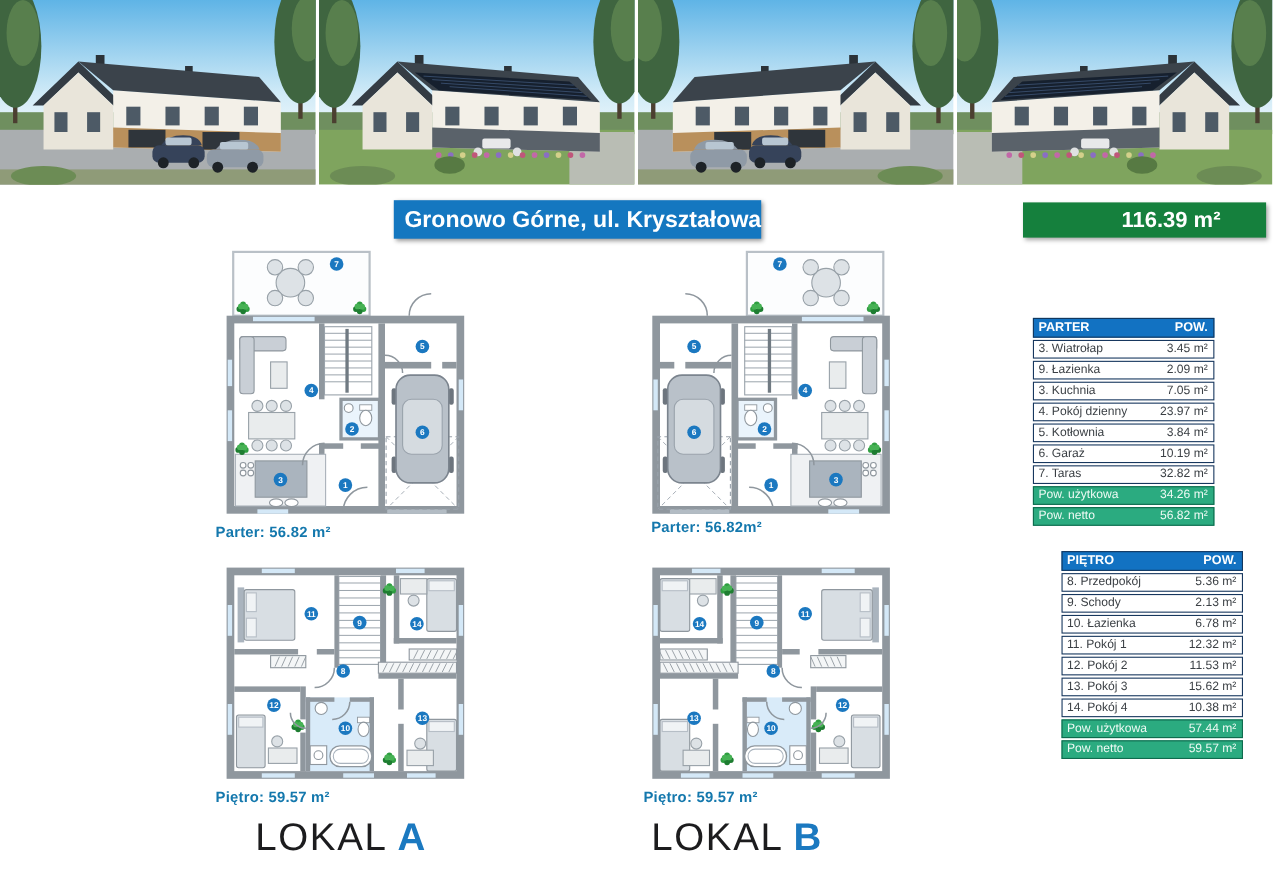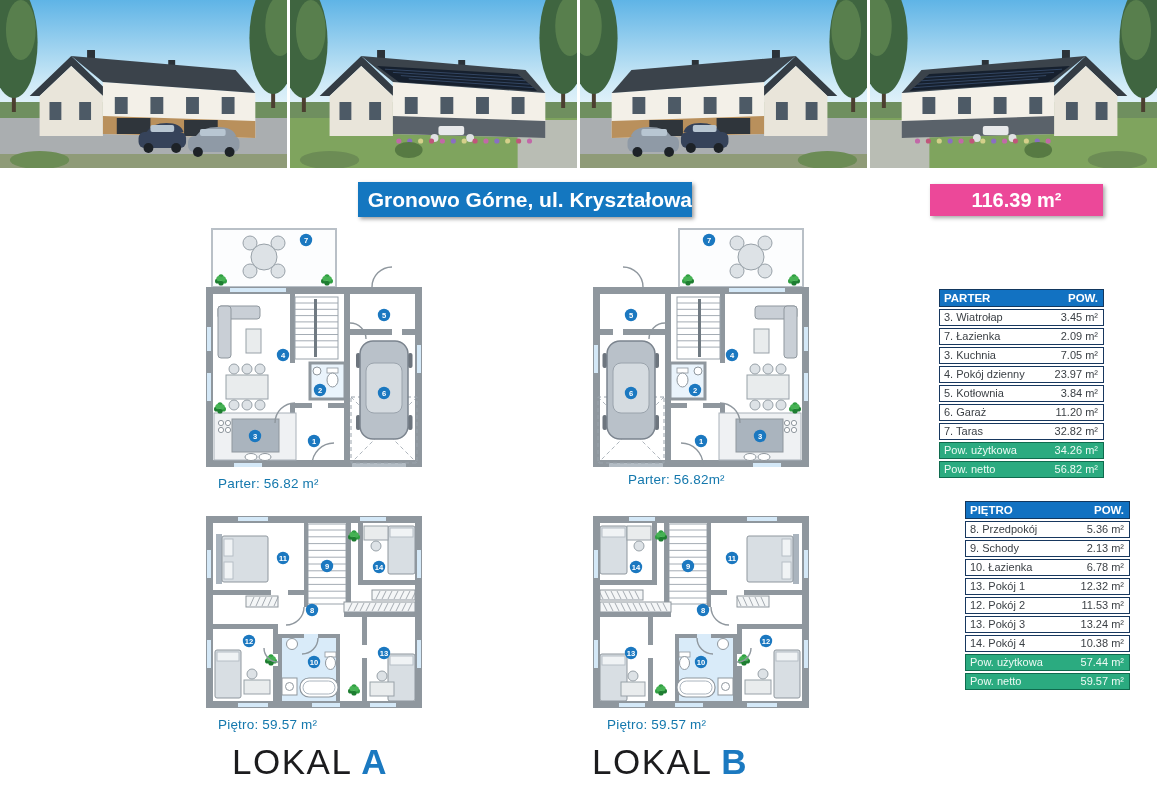"116.39 m²" div.area-badge { background: #ec4899 -> #15803d; padding-left: none -> 48px }
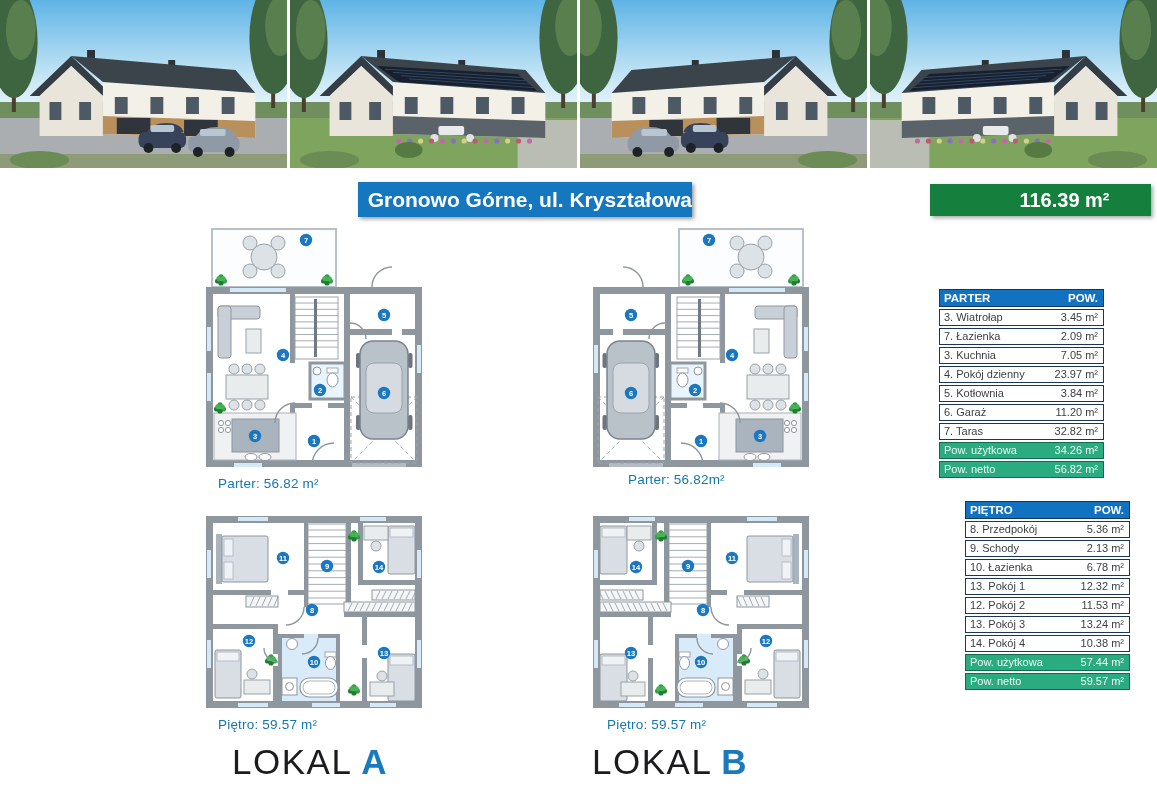"7. Łazienka" span { text: 7 -> 9 }
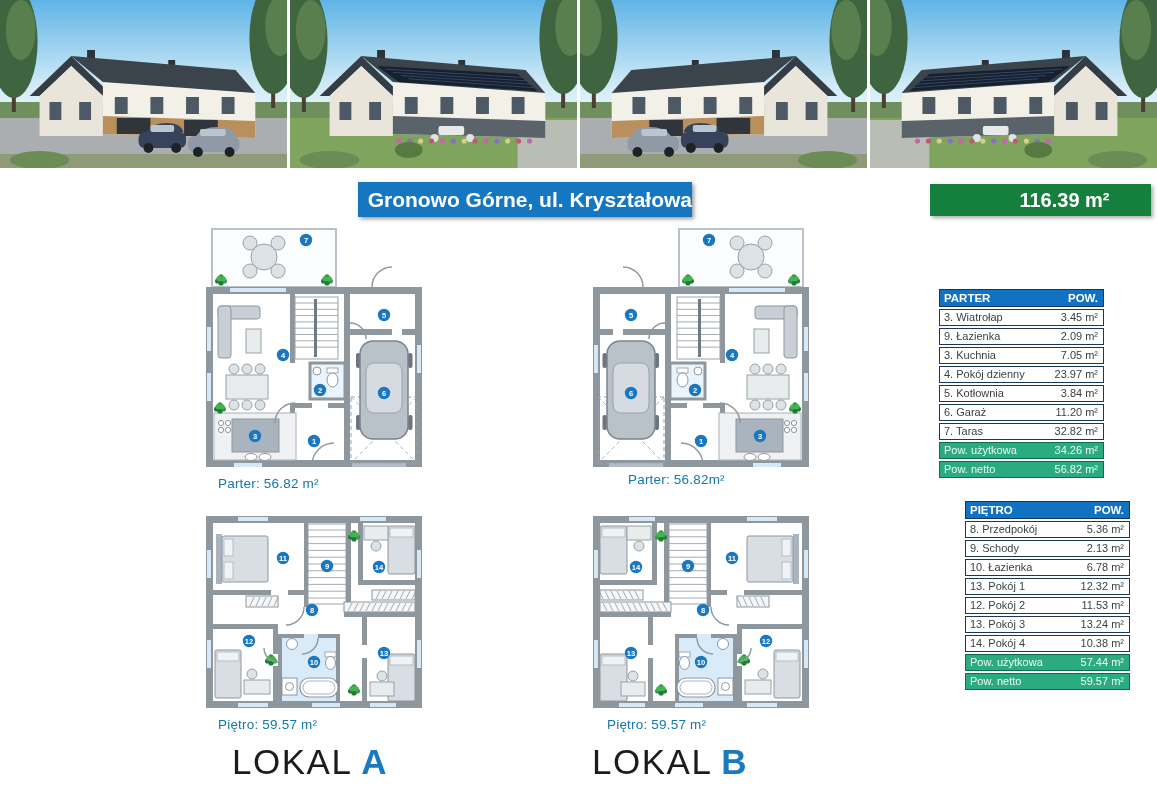"11.20 m²" span { text: 11.20 -> 10.19 }
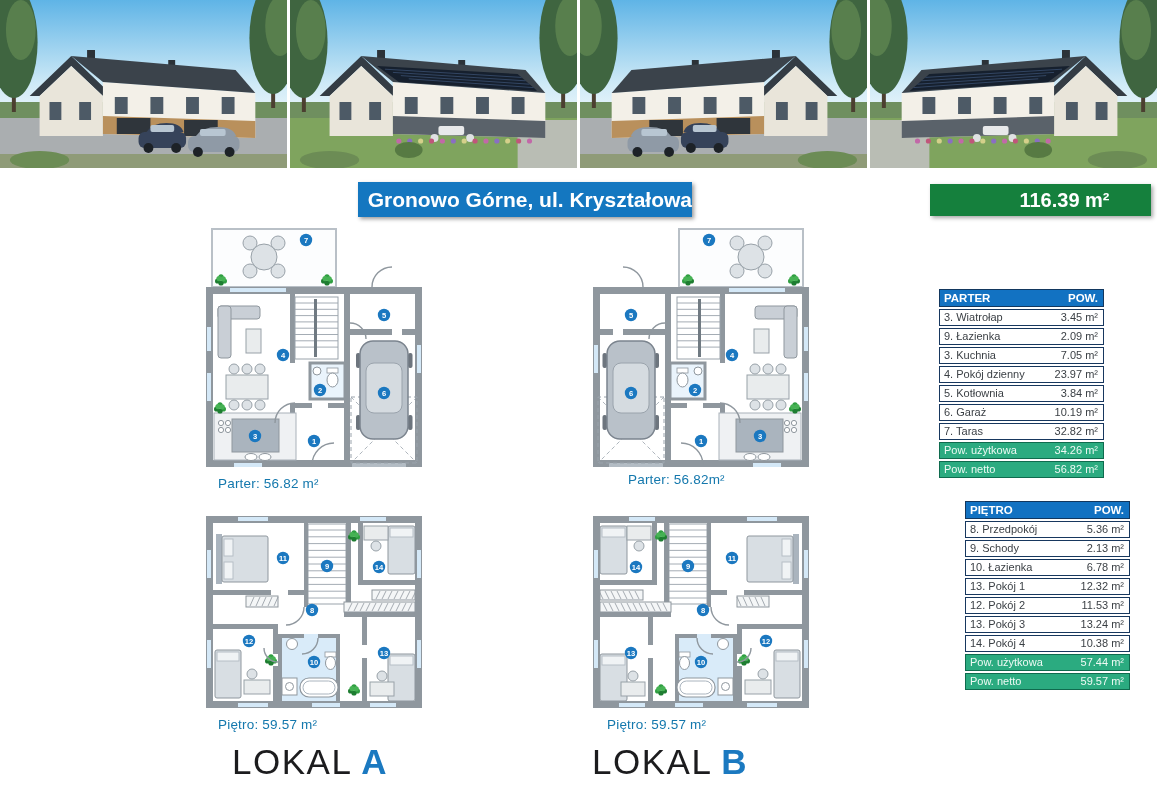"Parter: 56.82 m²" .plan-label { font-weight: normal -> bold; margin-left: 22px -> none }
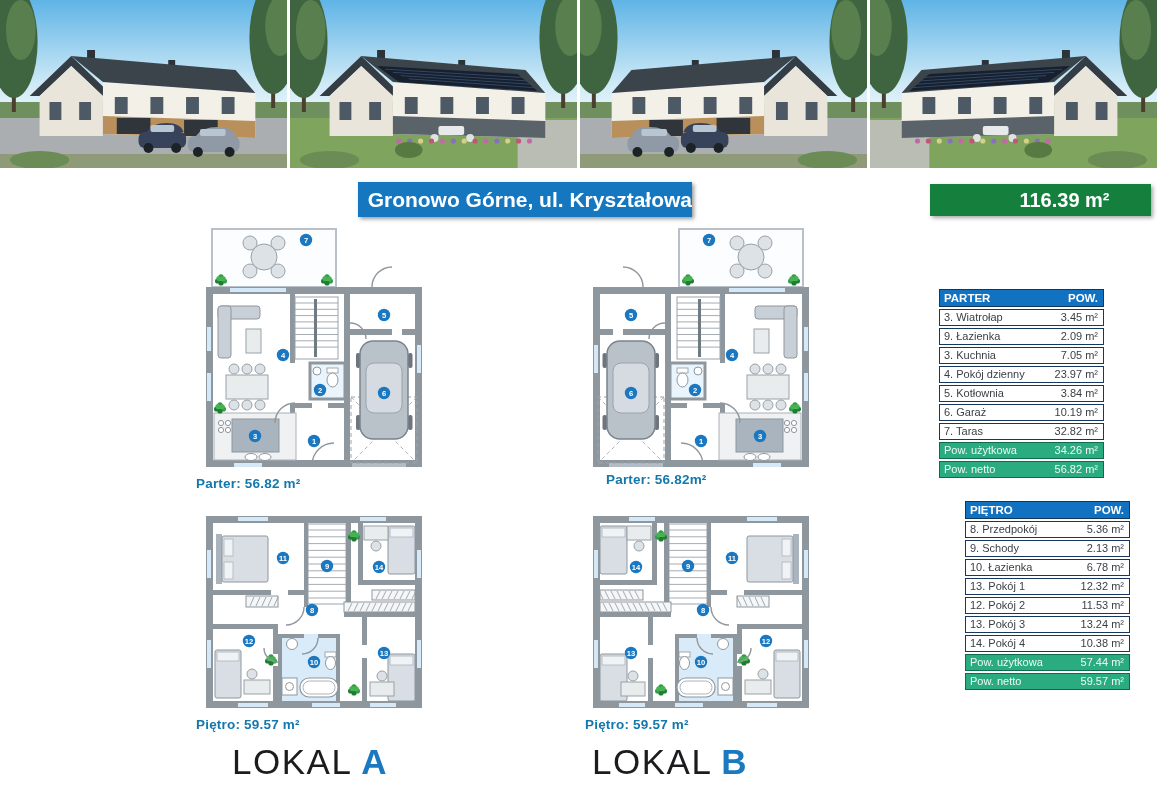"Parter: 56.82m²" div.plan-label { left: 606px -> 592px }
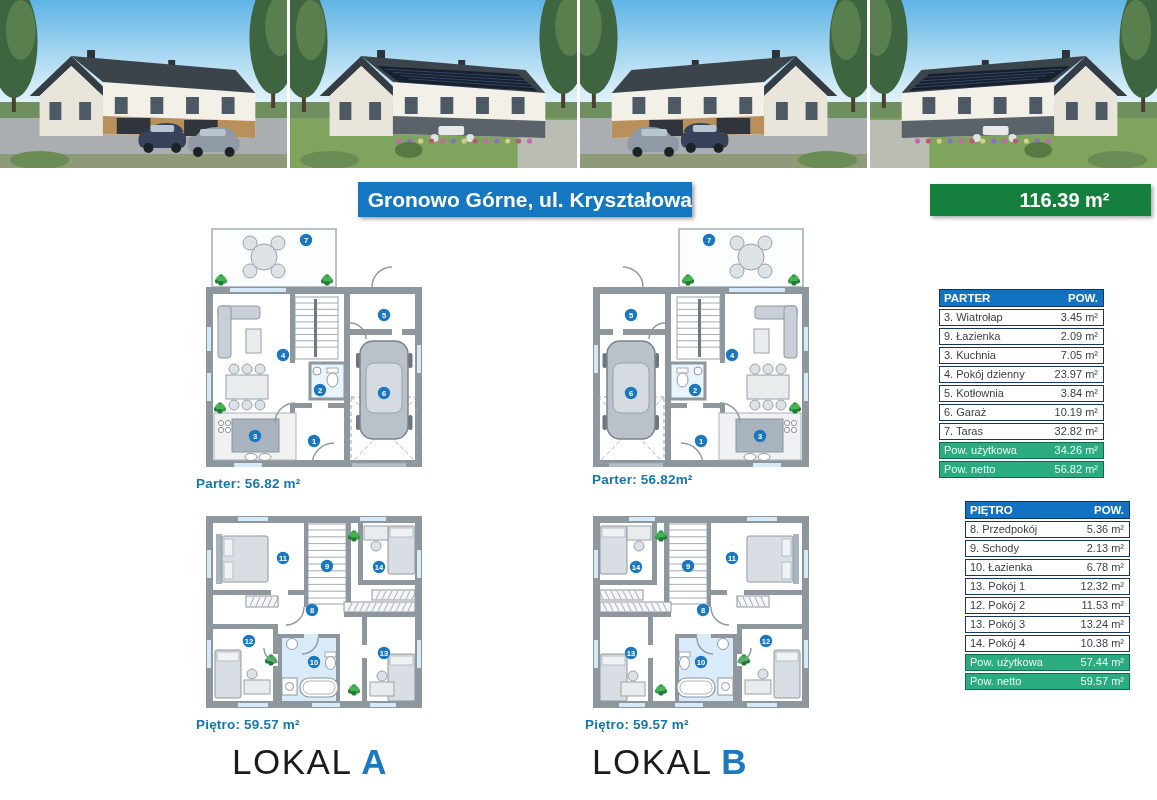"13. Pokój 1" span { text: 13 -> 11 }
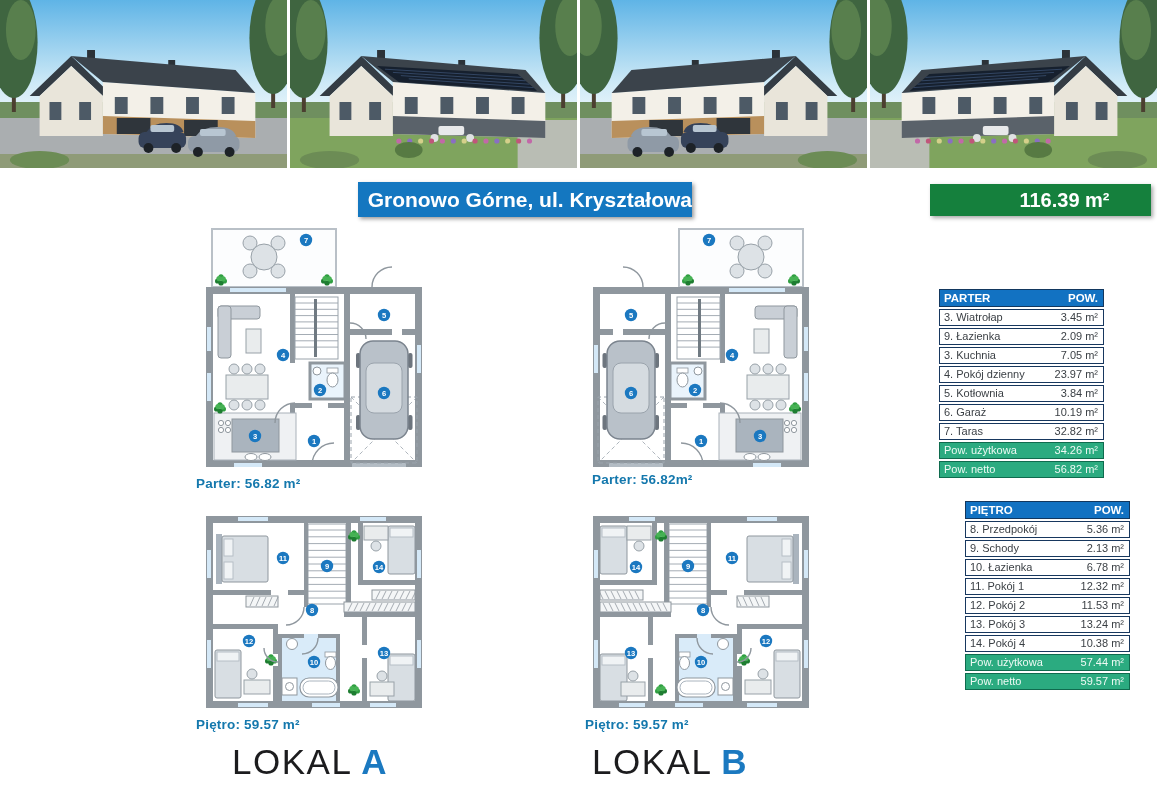"13.24 m²" span { text: 13.24 -> 15.62 }
